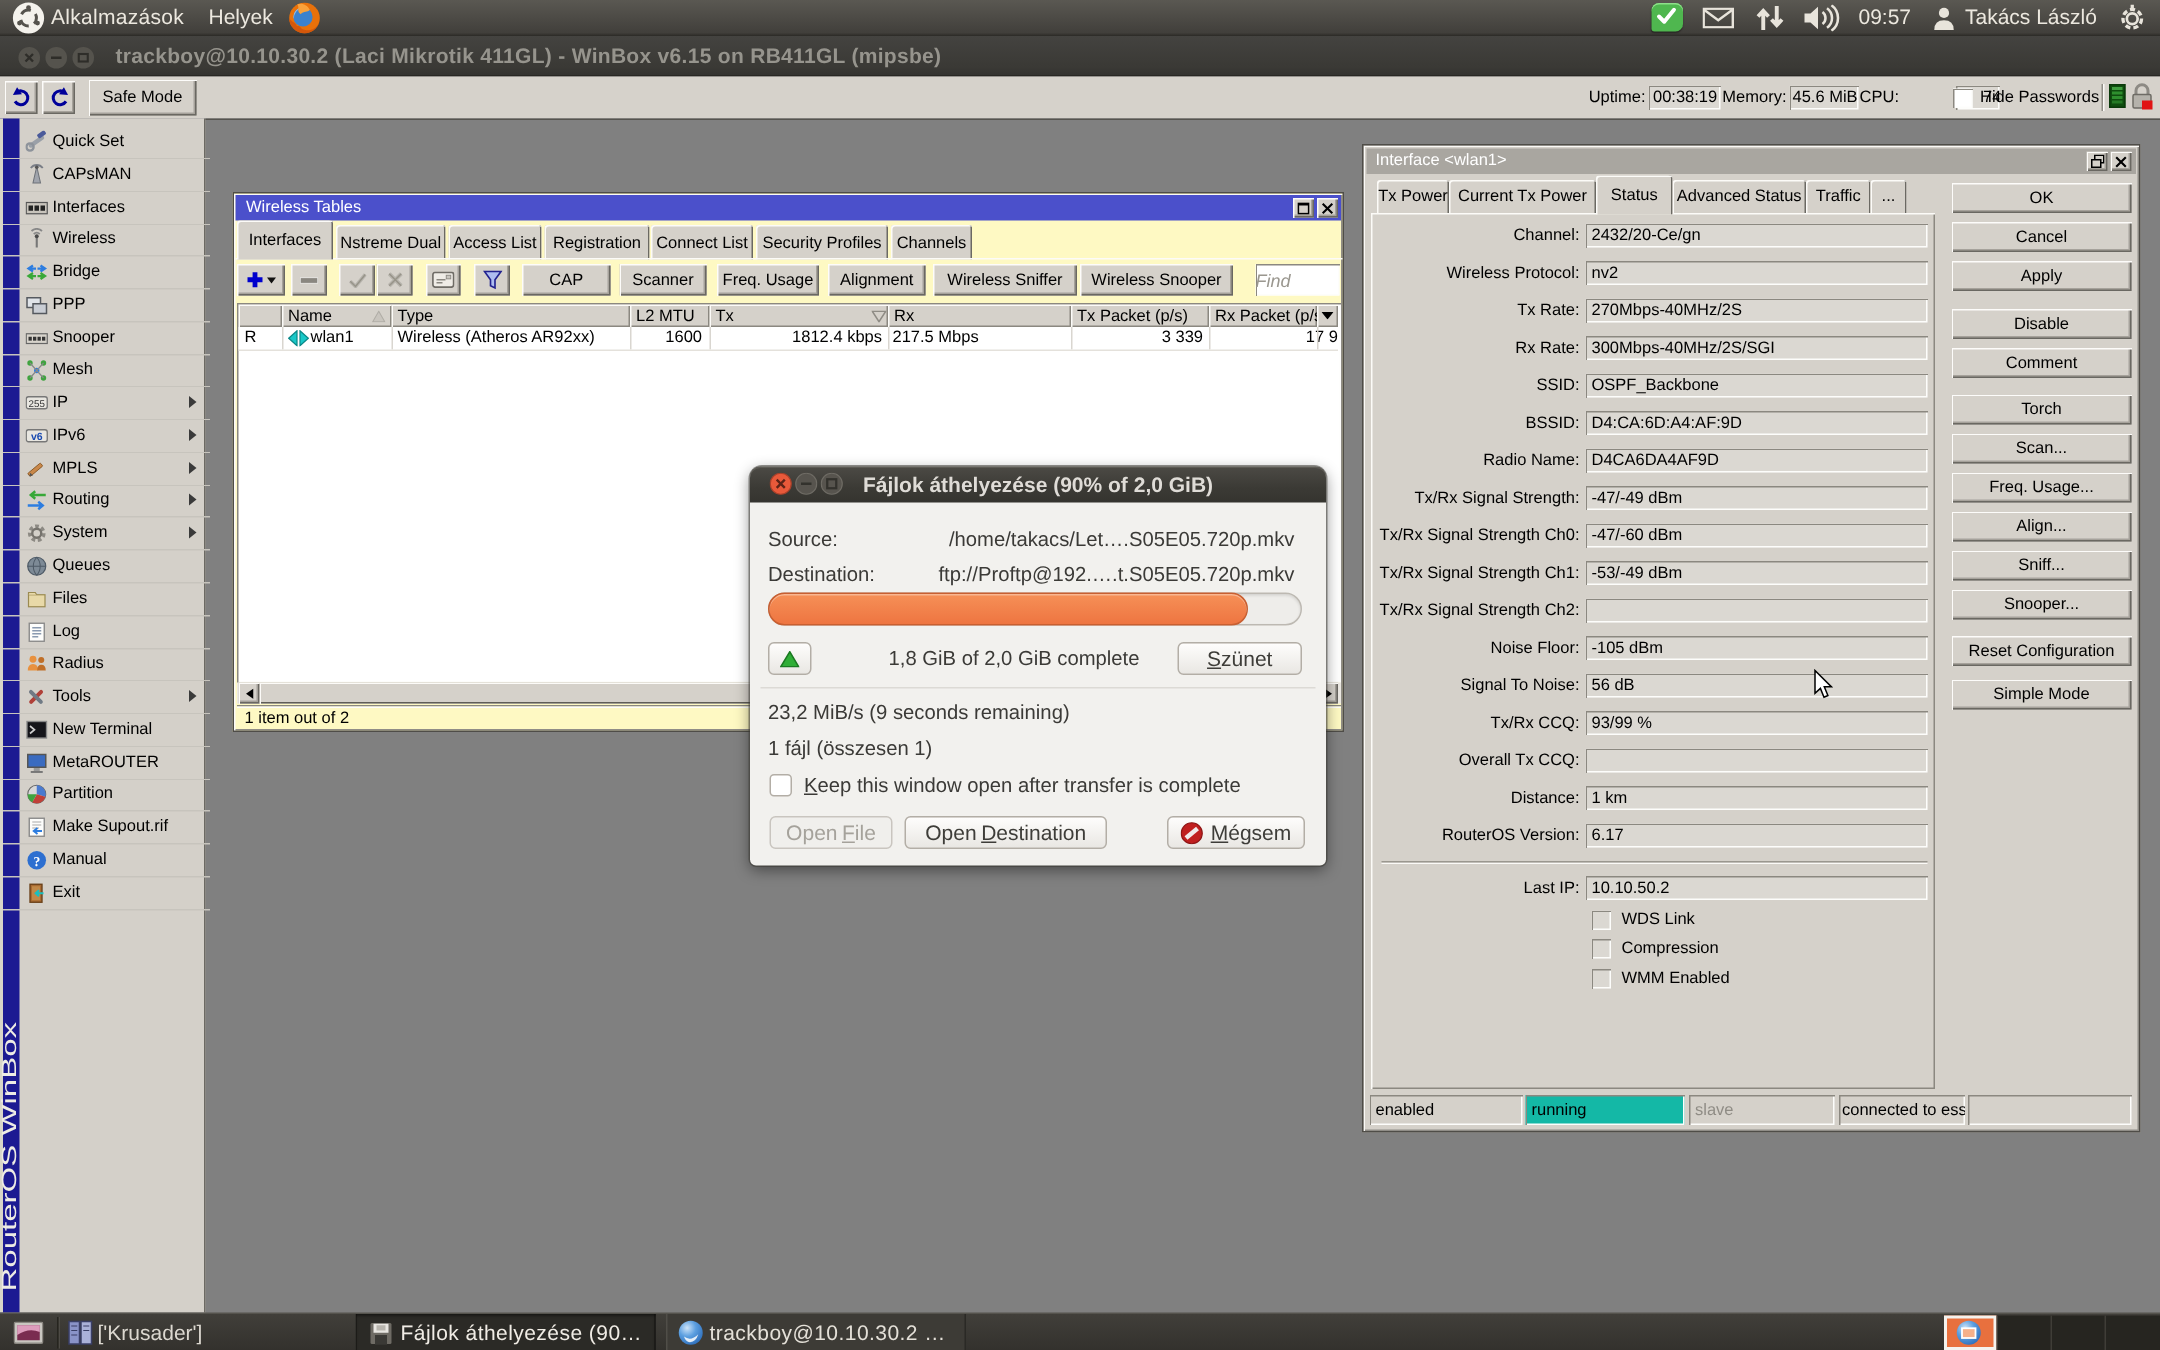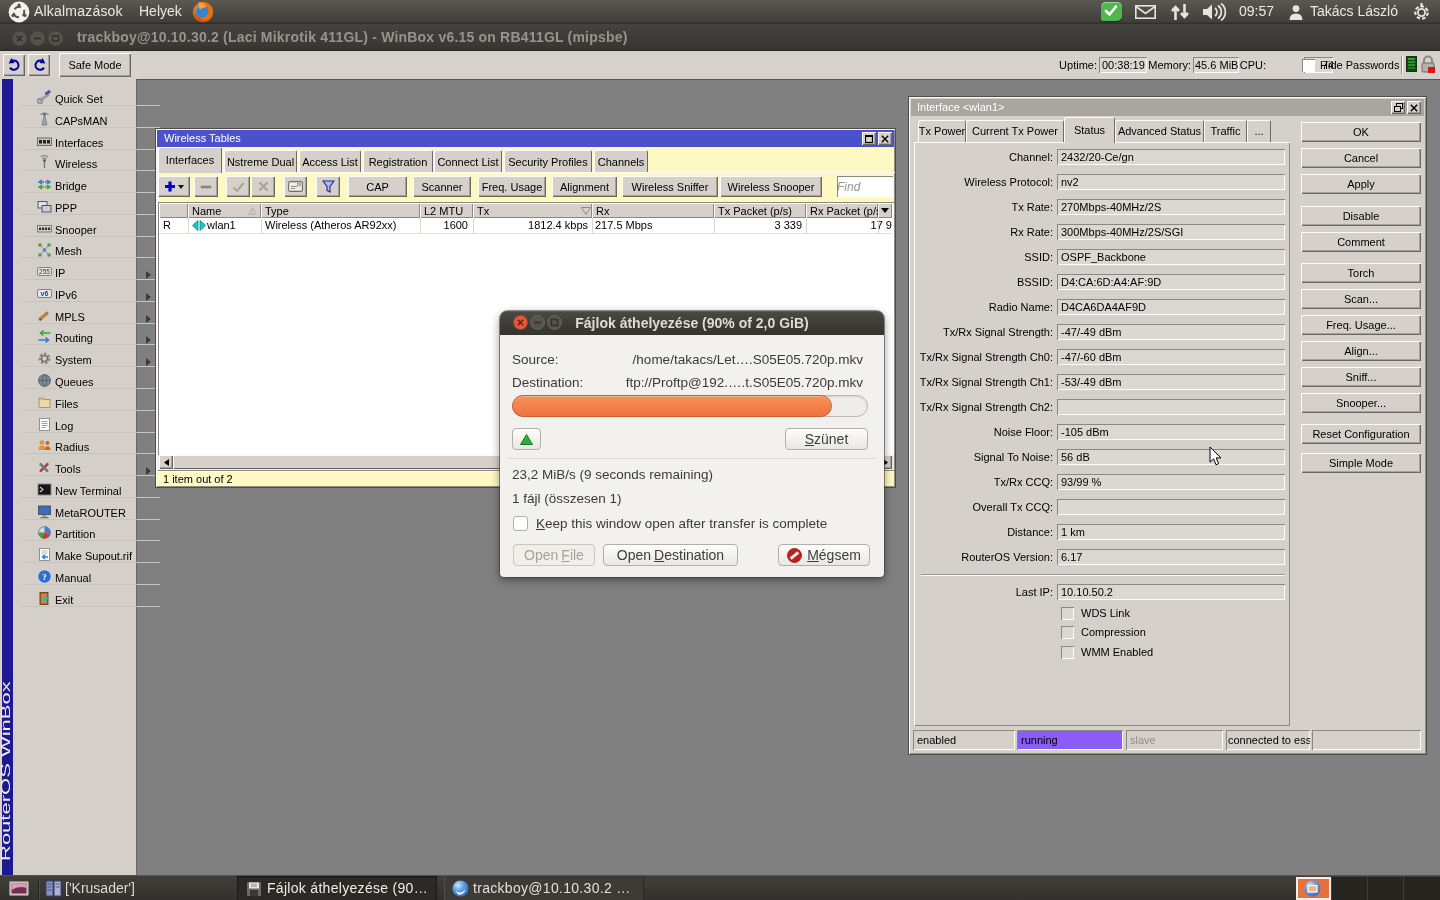"Quick Set" .mi { align-items: flex-end -> center; left: 22px -> 2px }
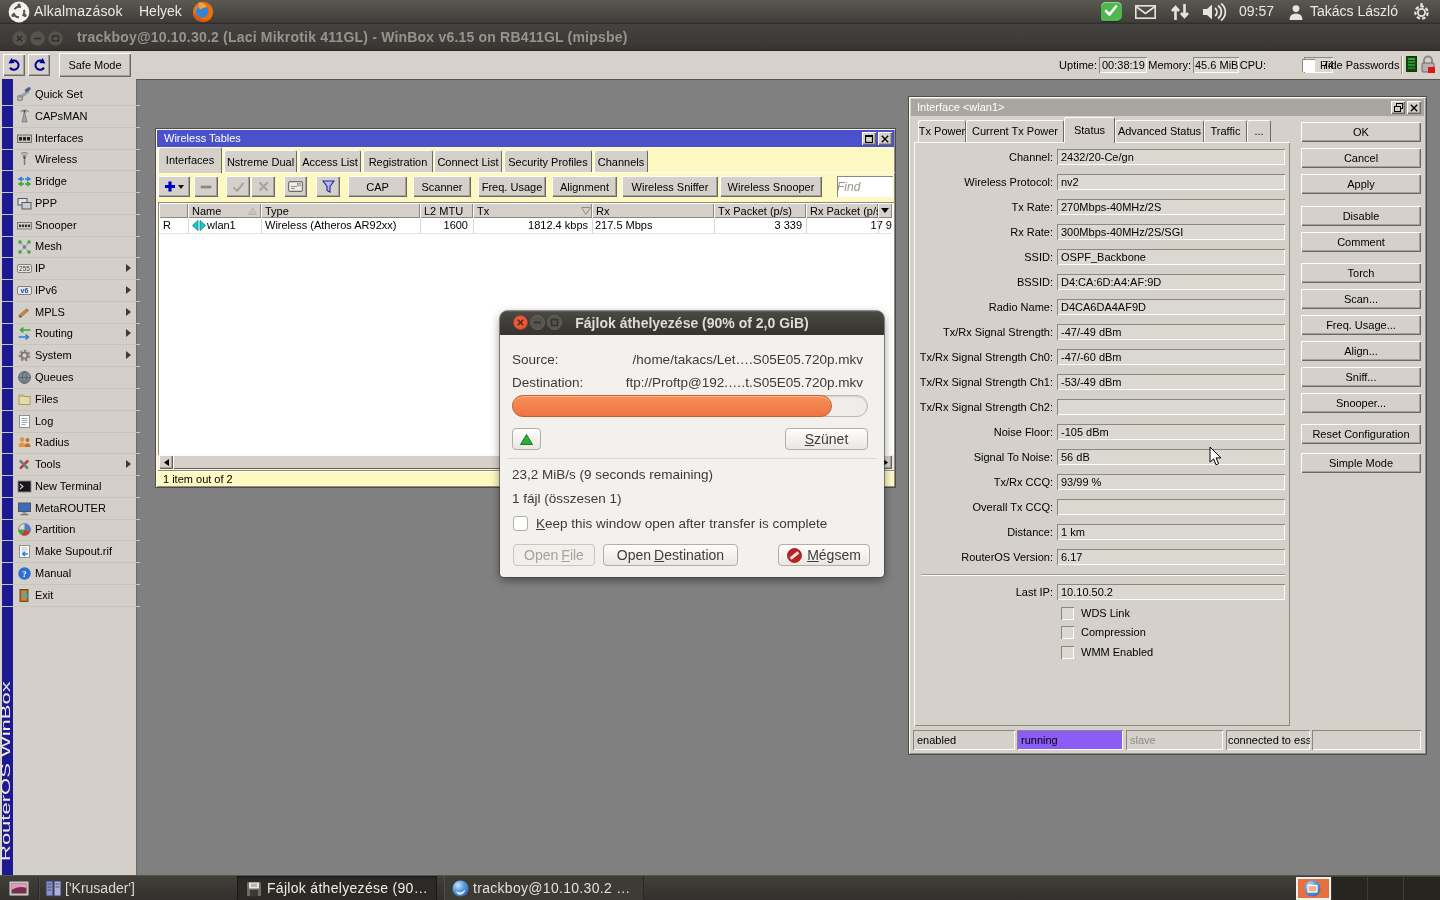"1,8 GiB of 2,0 GiB" div.a { html: none -> <div>1,8 GiB of 2,0 GiB complete</div> }
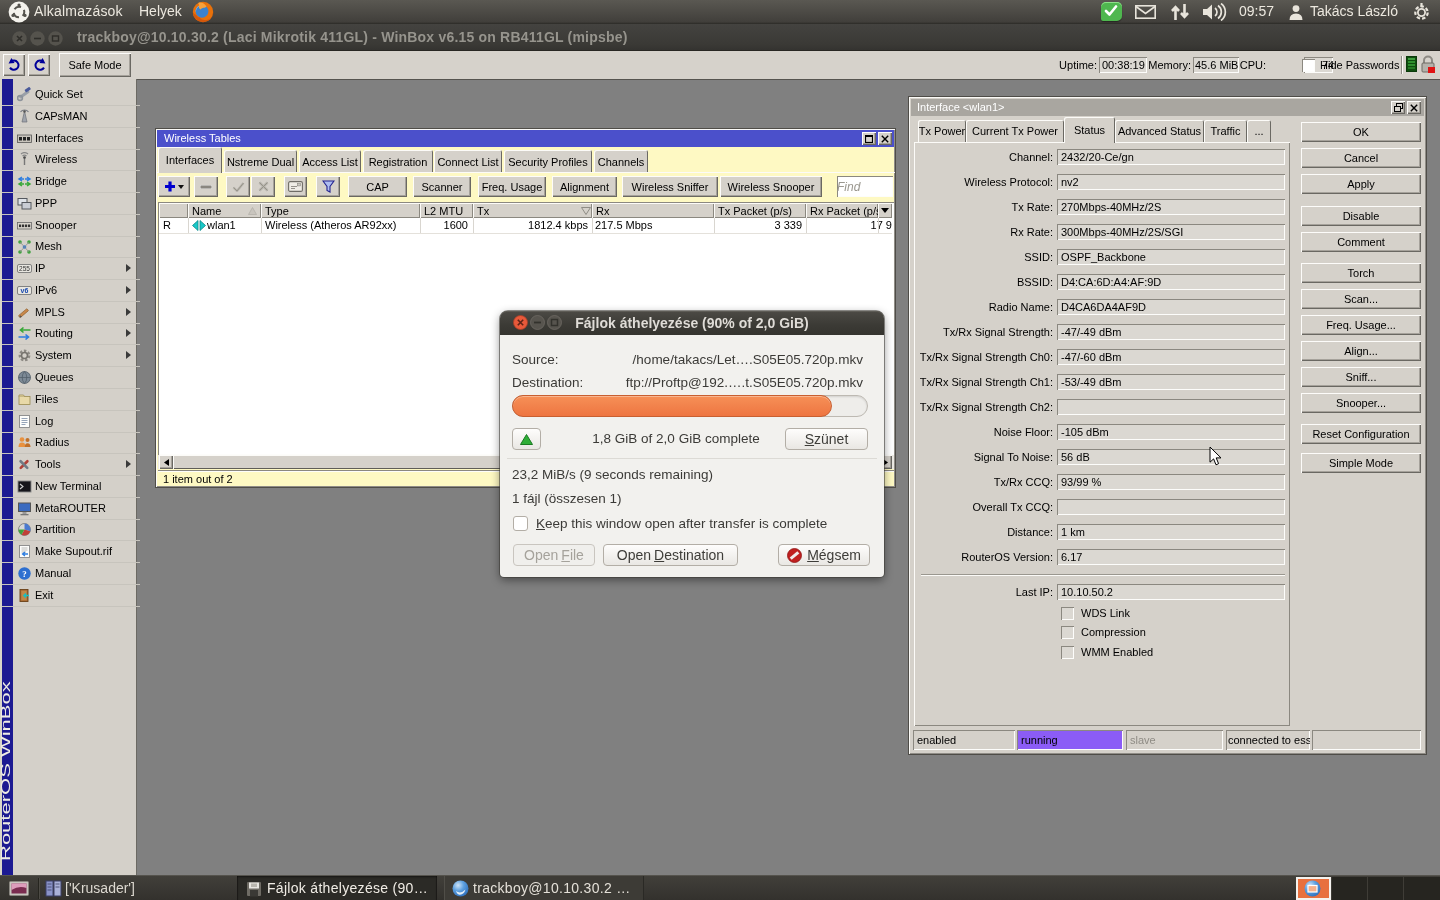"running" div.inp { background: #8b5cf6 -> #14b8a6 }
